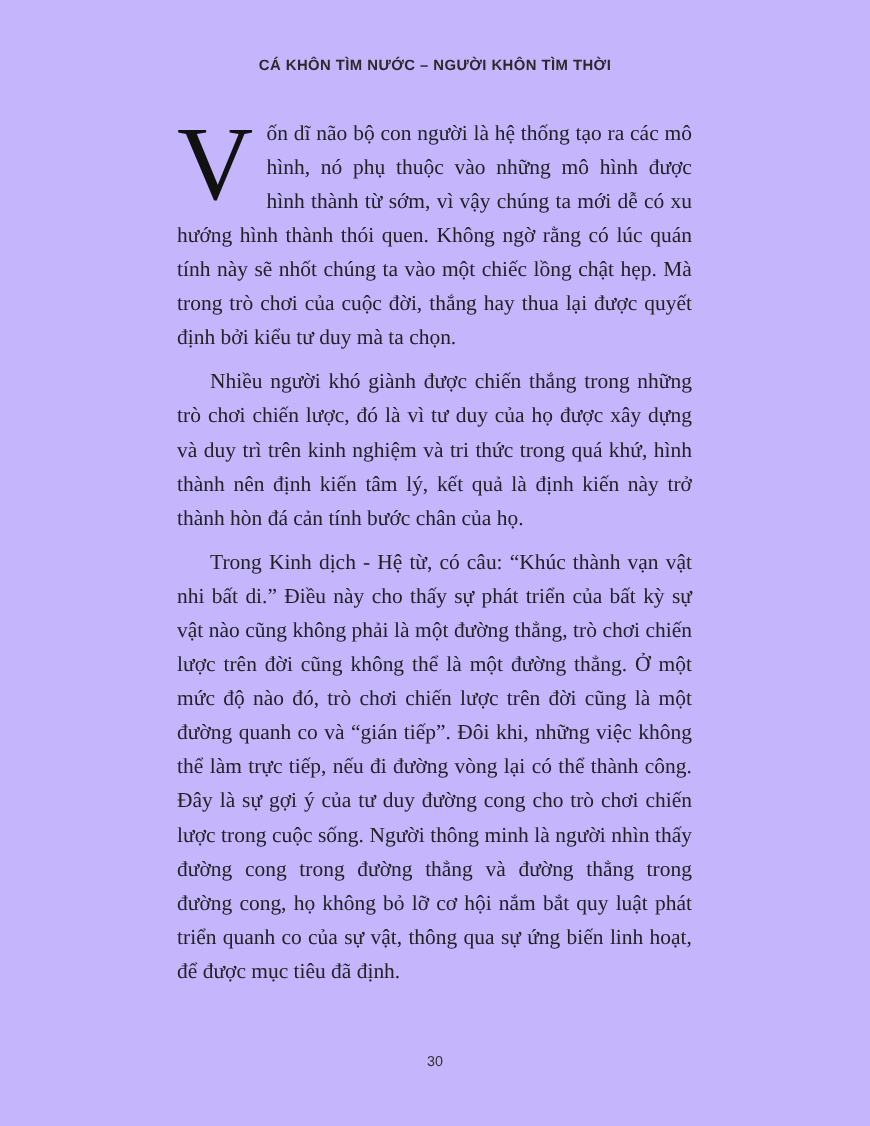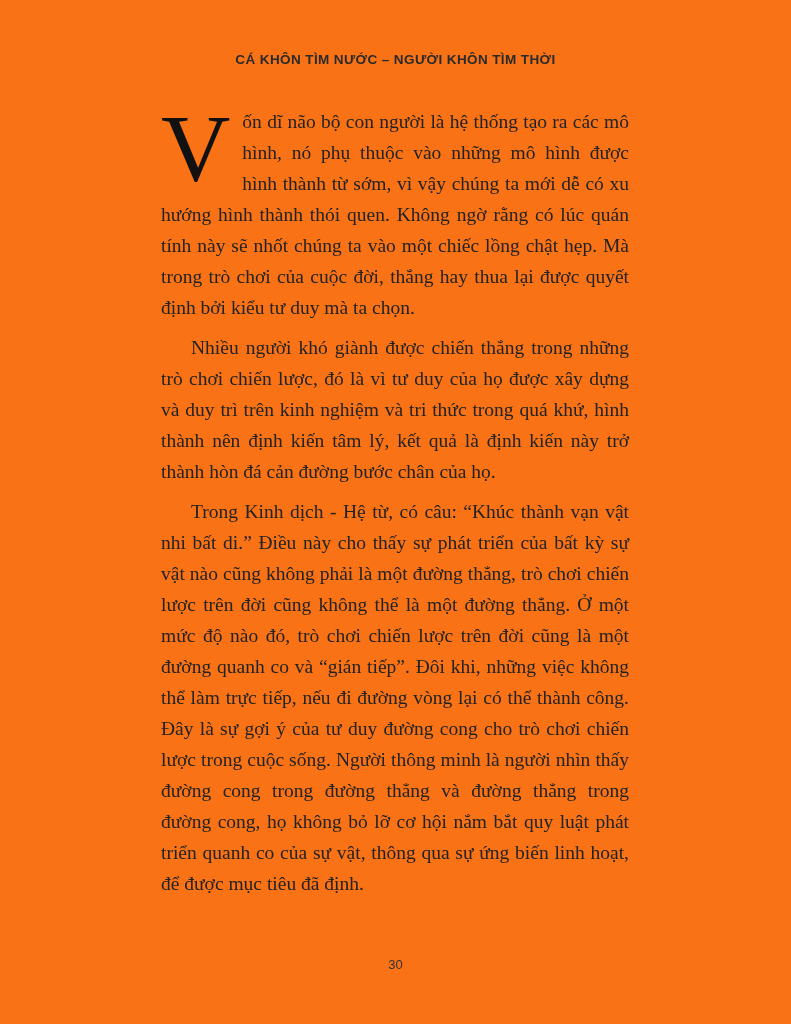"CÁ KHÔN TÌM NƯỚC –" .page { background: #f97316 -> #c4b5fd }
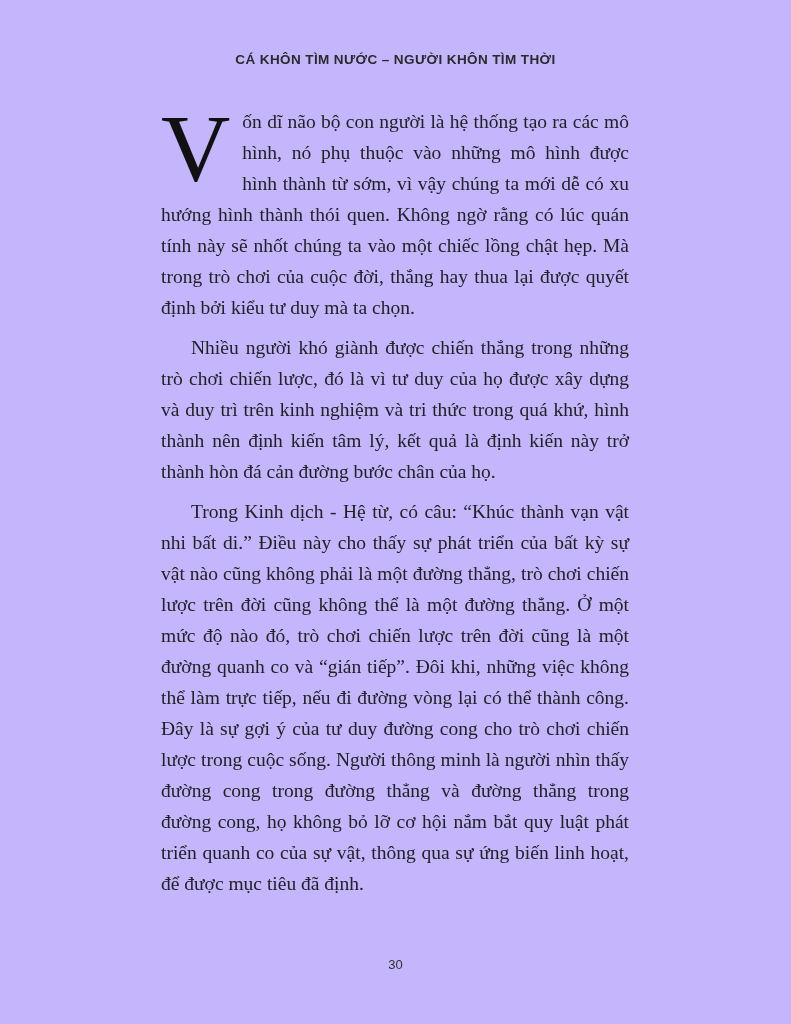"Nhiều người khó giành được" p.para { text: đường -> tính }
